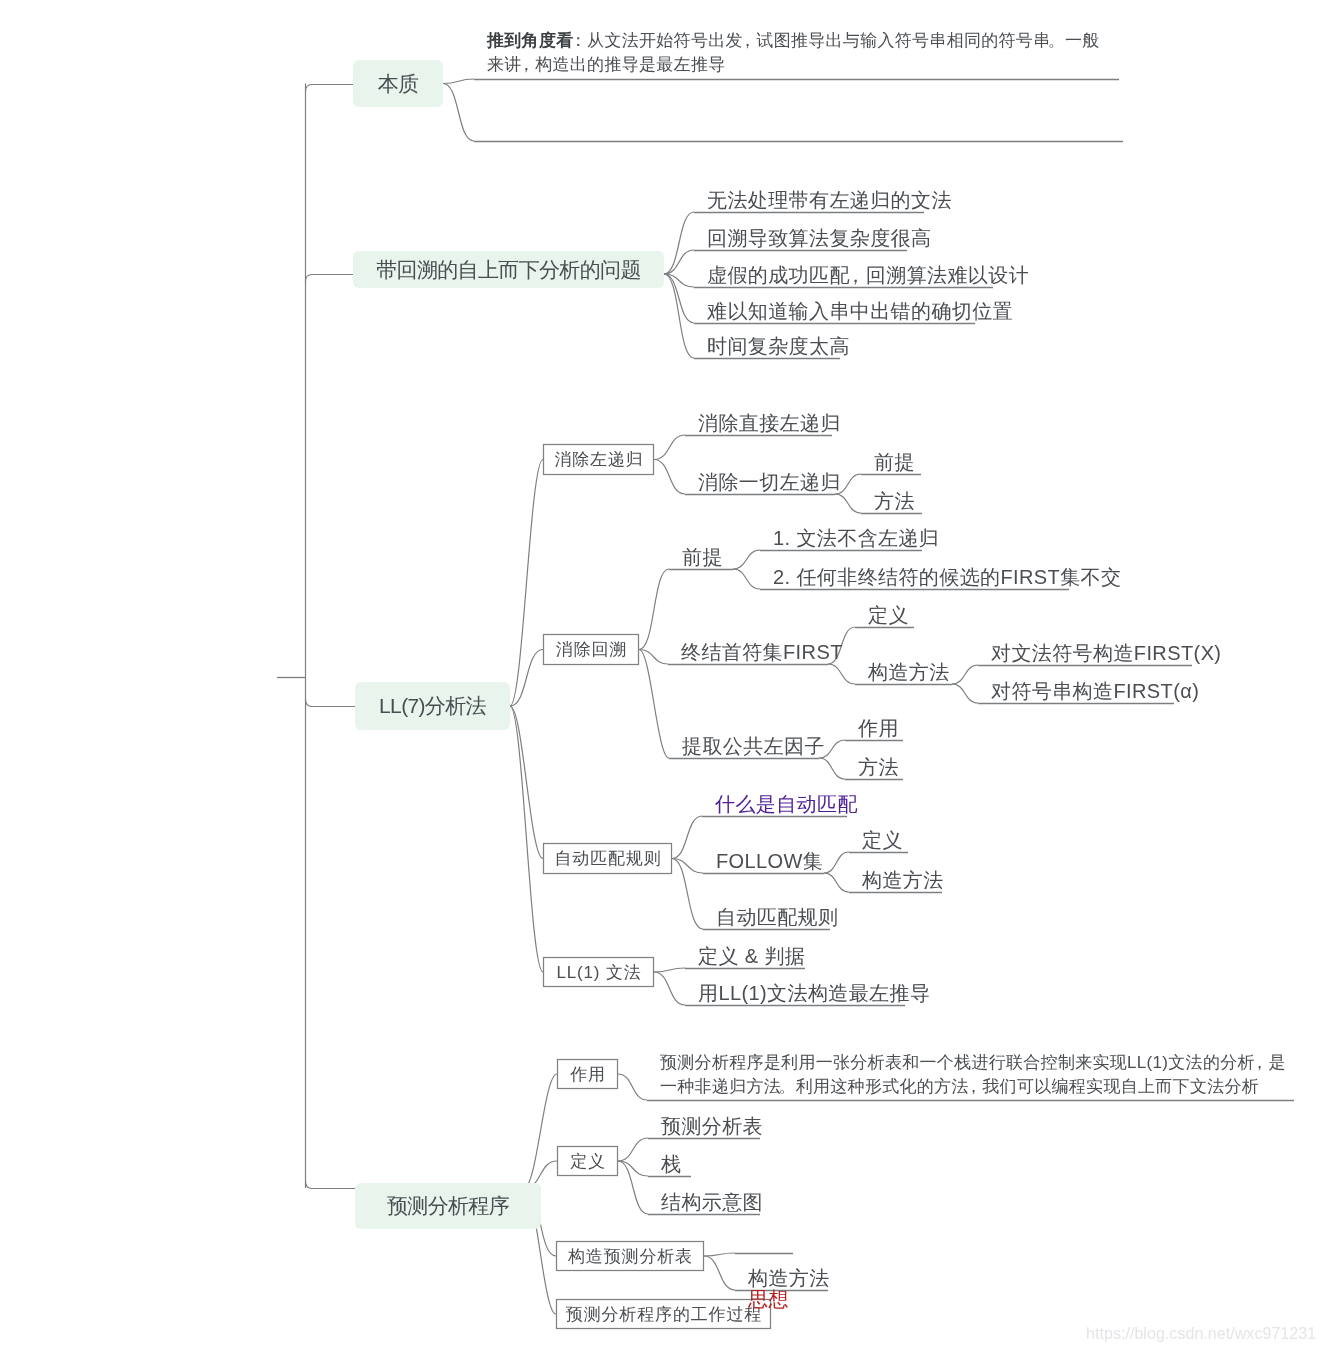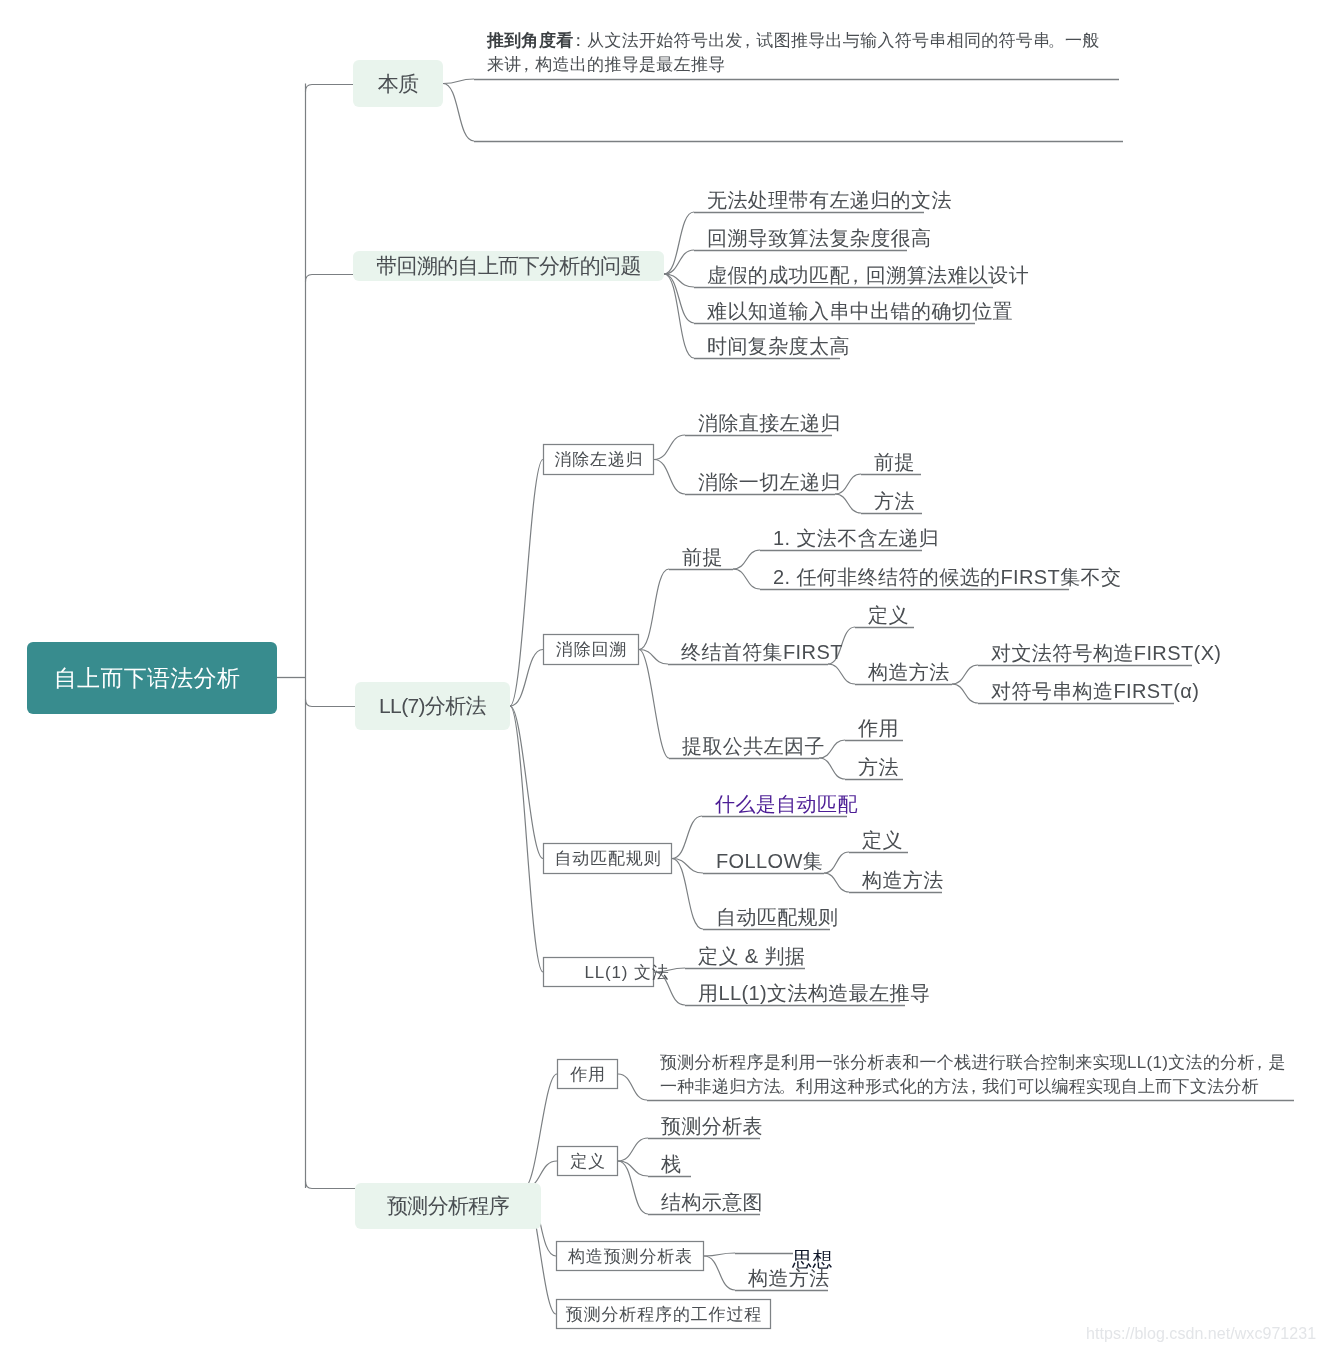"带回溯的自上而下分析的问题" div.node { height: 30px -> 37px }
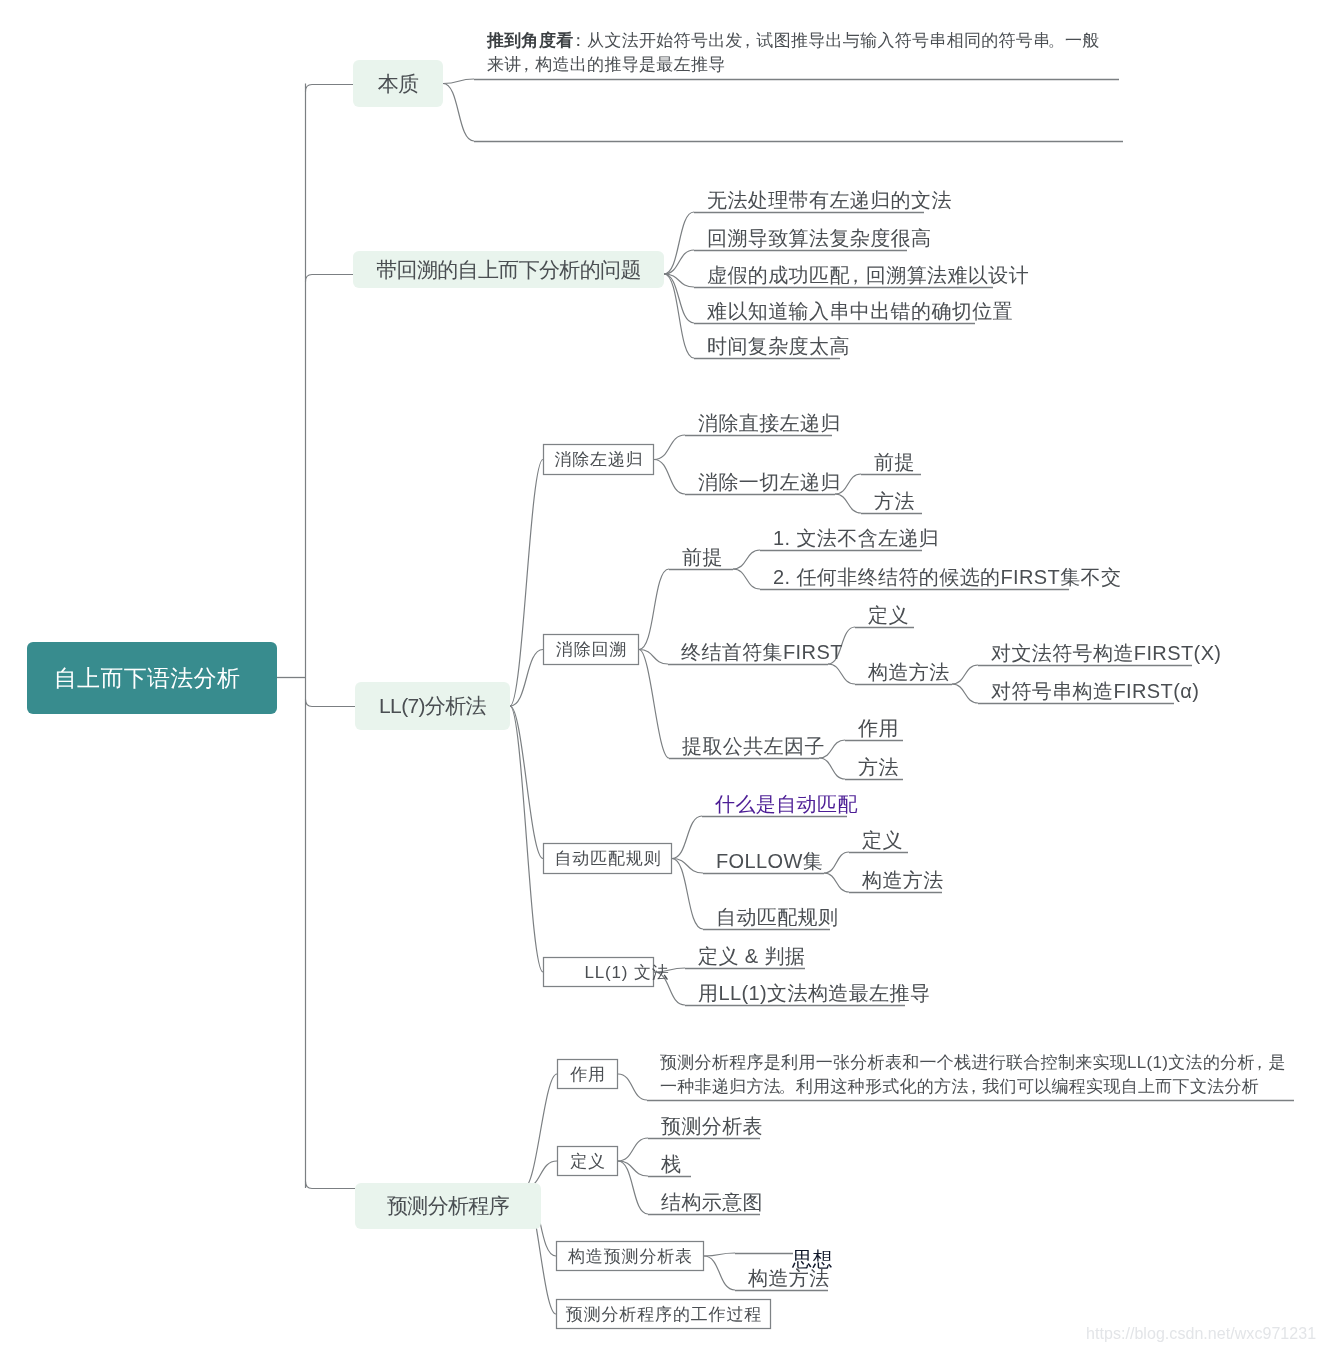"自上而下语法分析" div.node { html: <div>自上而下语法分析</div> -> none }
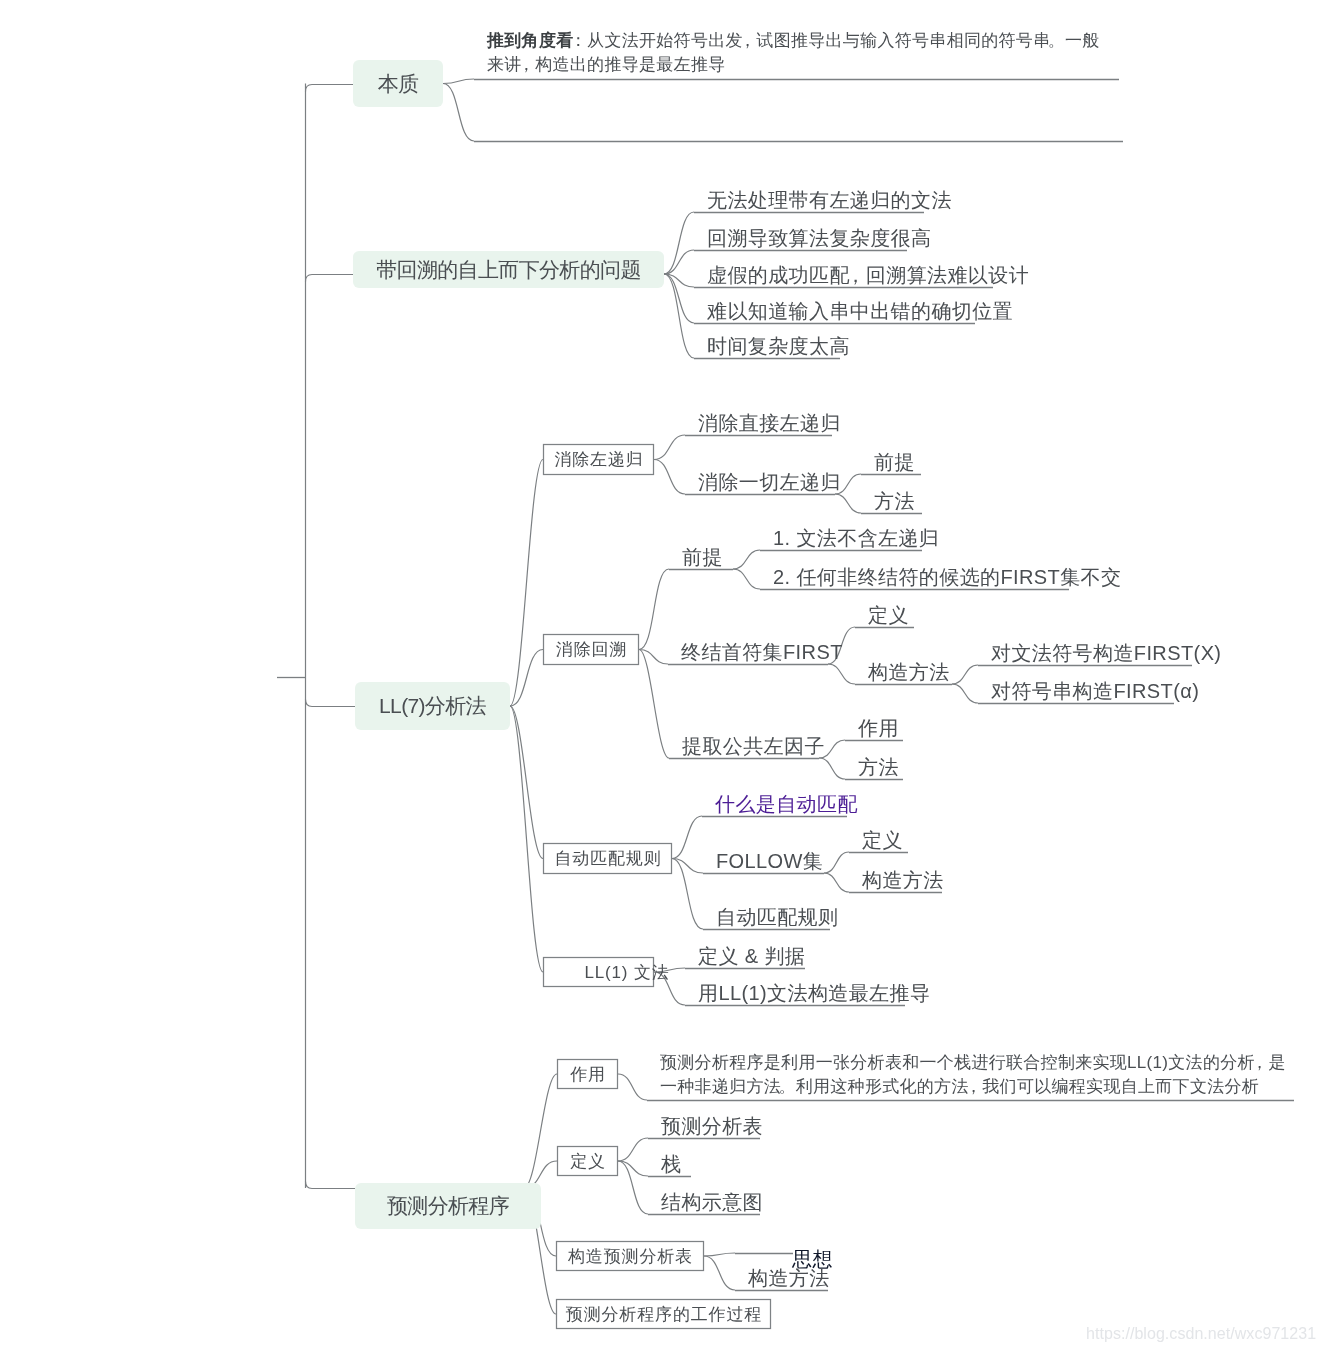"LL(1) 文法" div.node { left: 571px -> 543px }
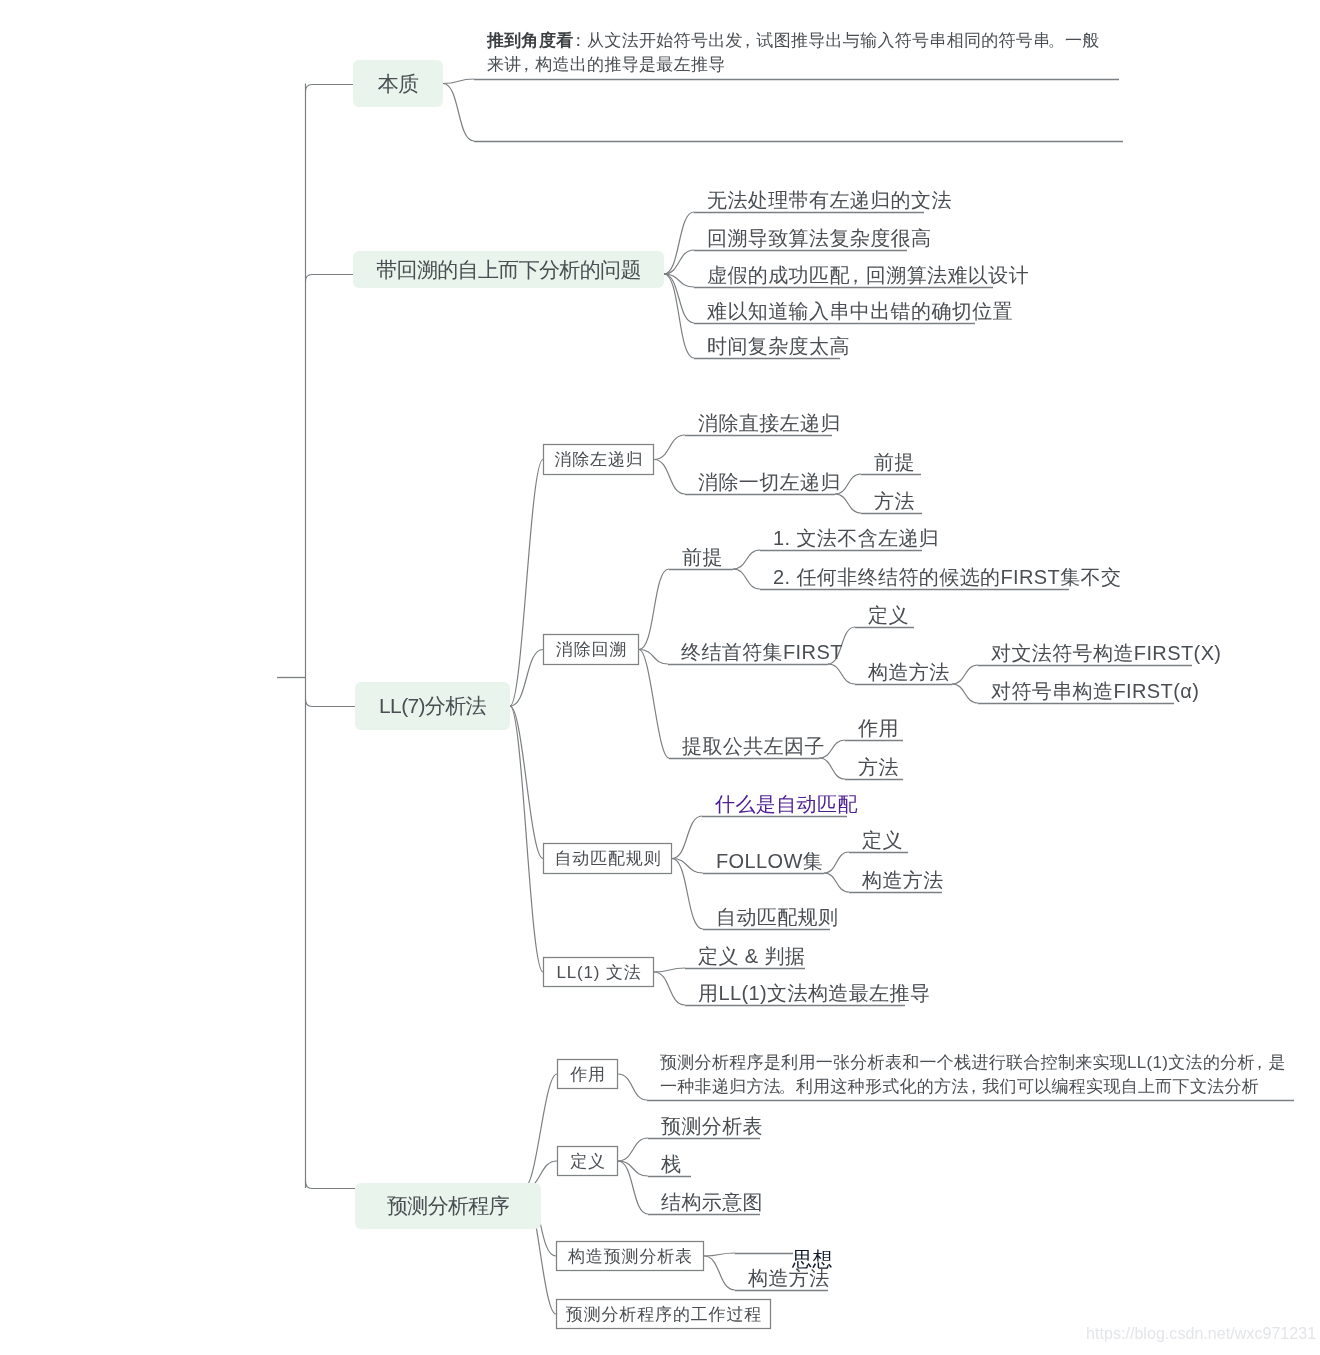"思想" div.leaf { color: #0f172a -> #b91c1c; margin-left: 44px -> none; top: 1248px -> 1288px }
